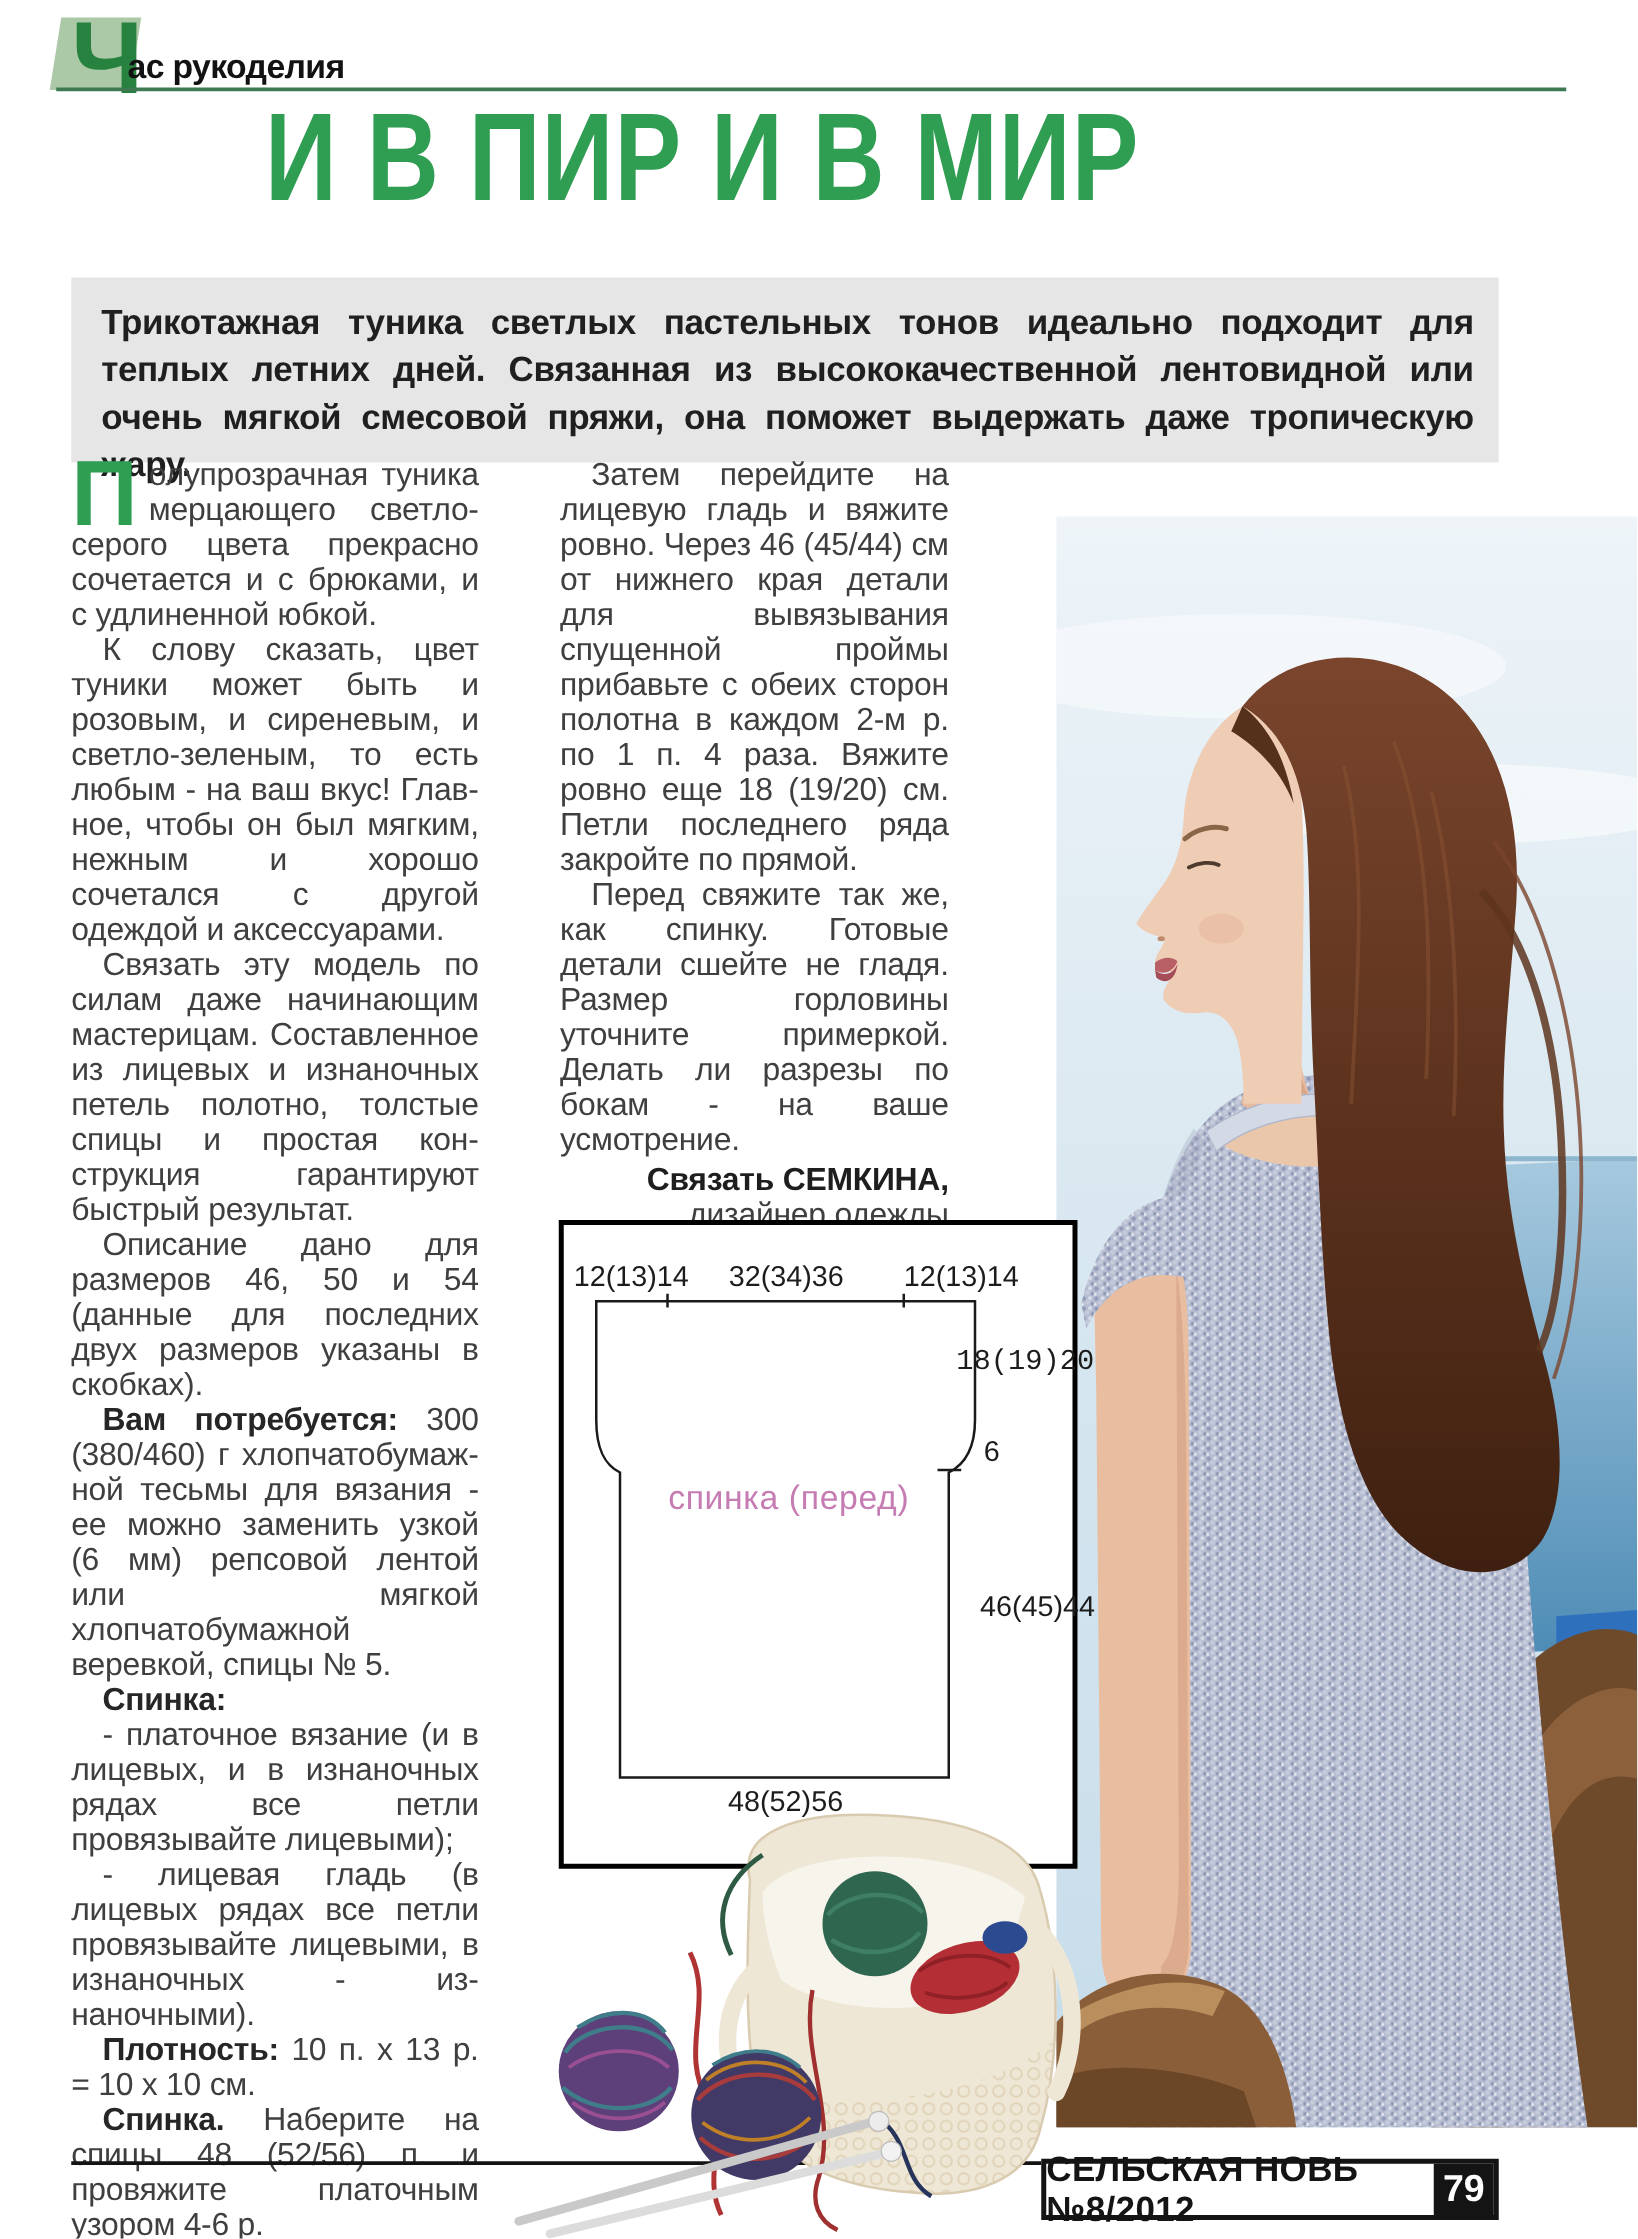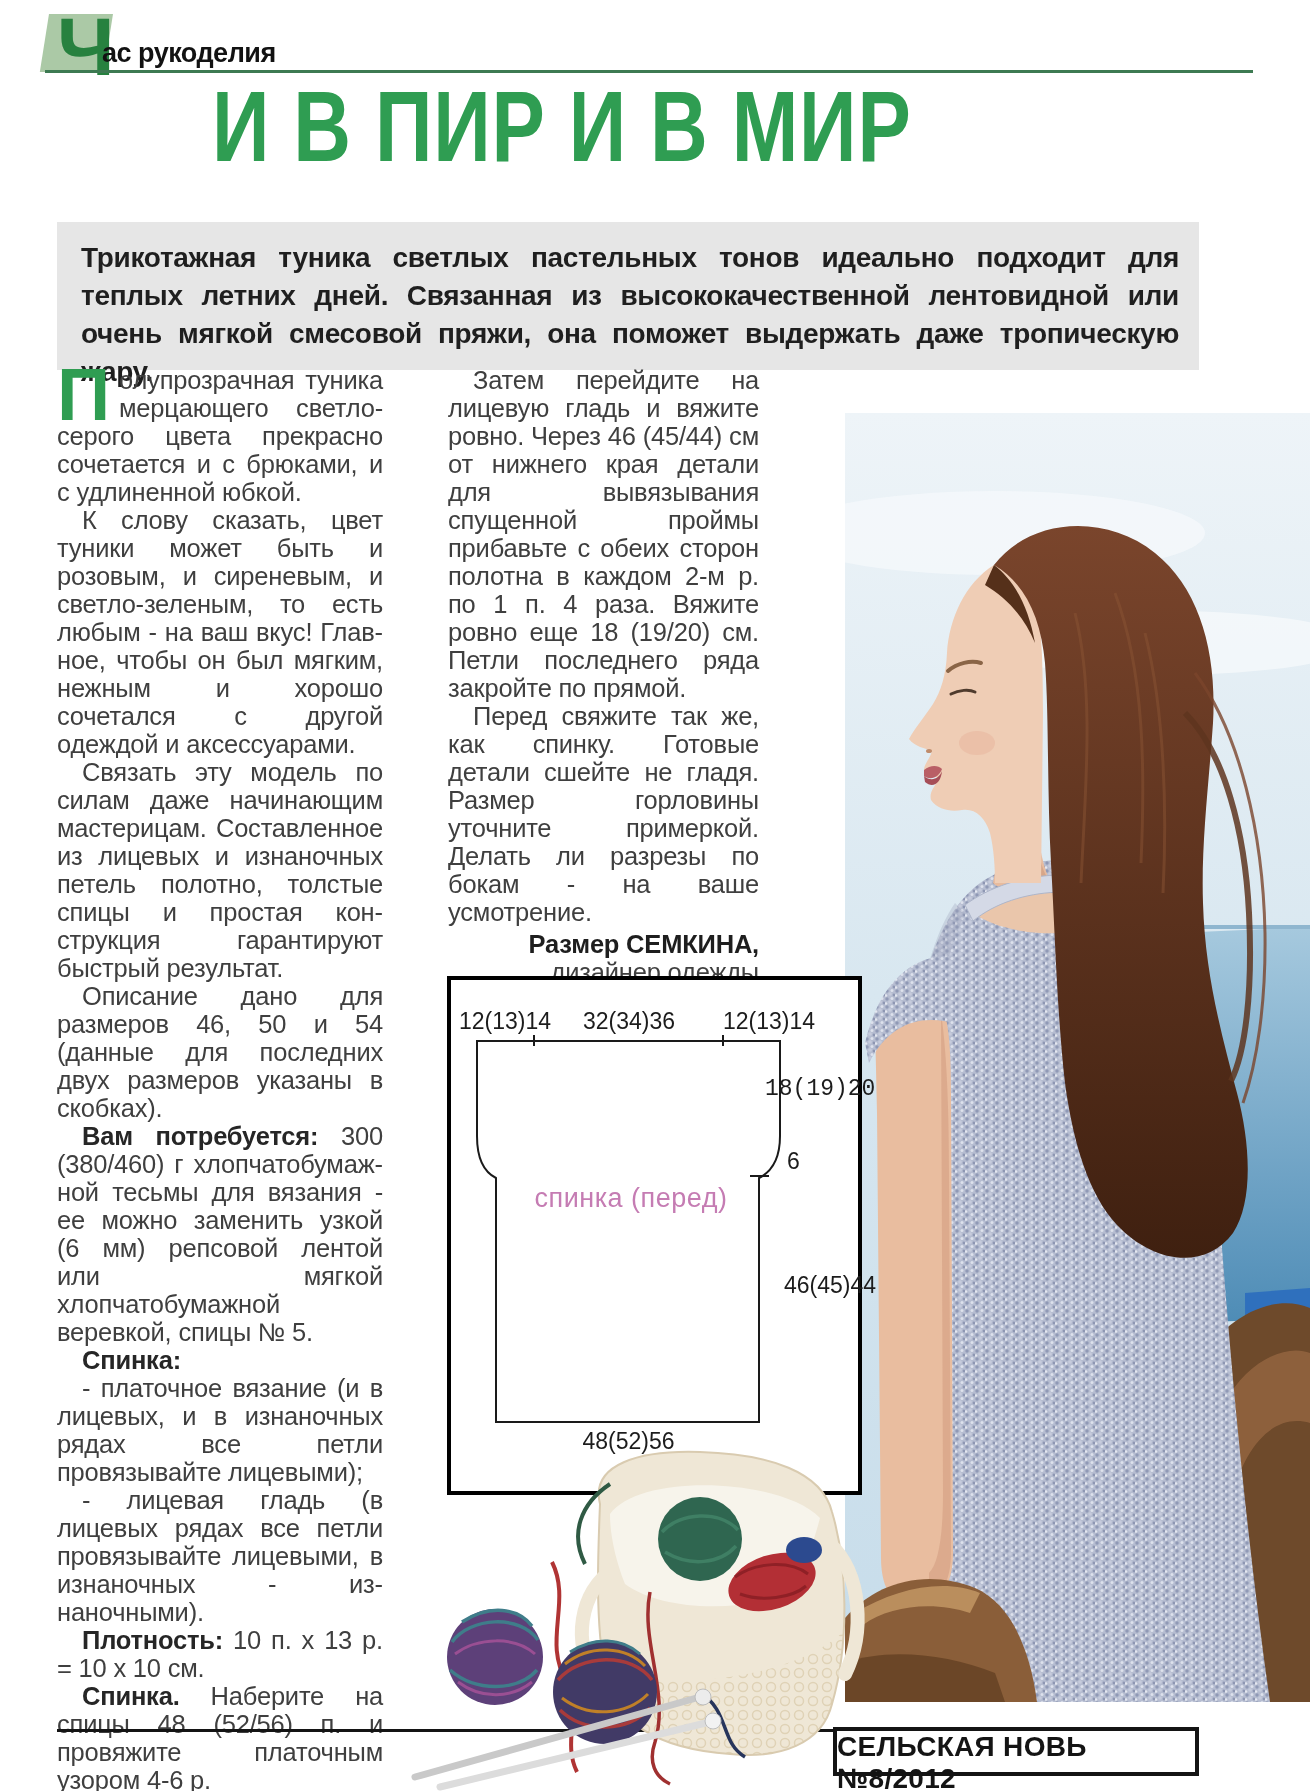"Размер СЕМКИНА," span.name { text: Размер -> Связать }
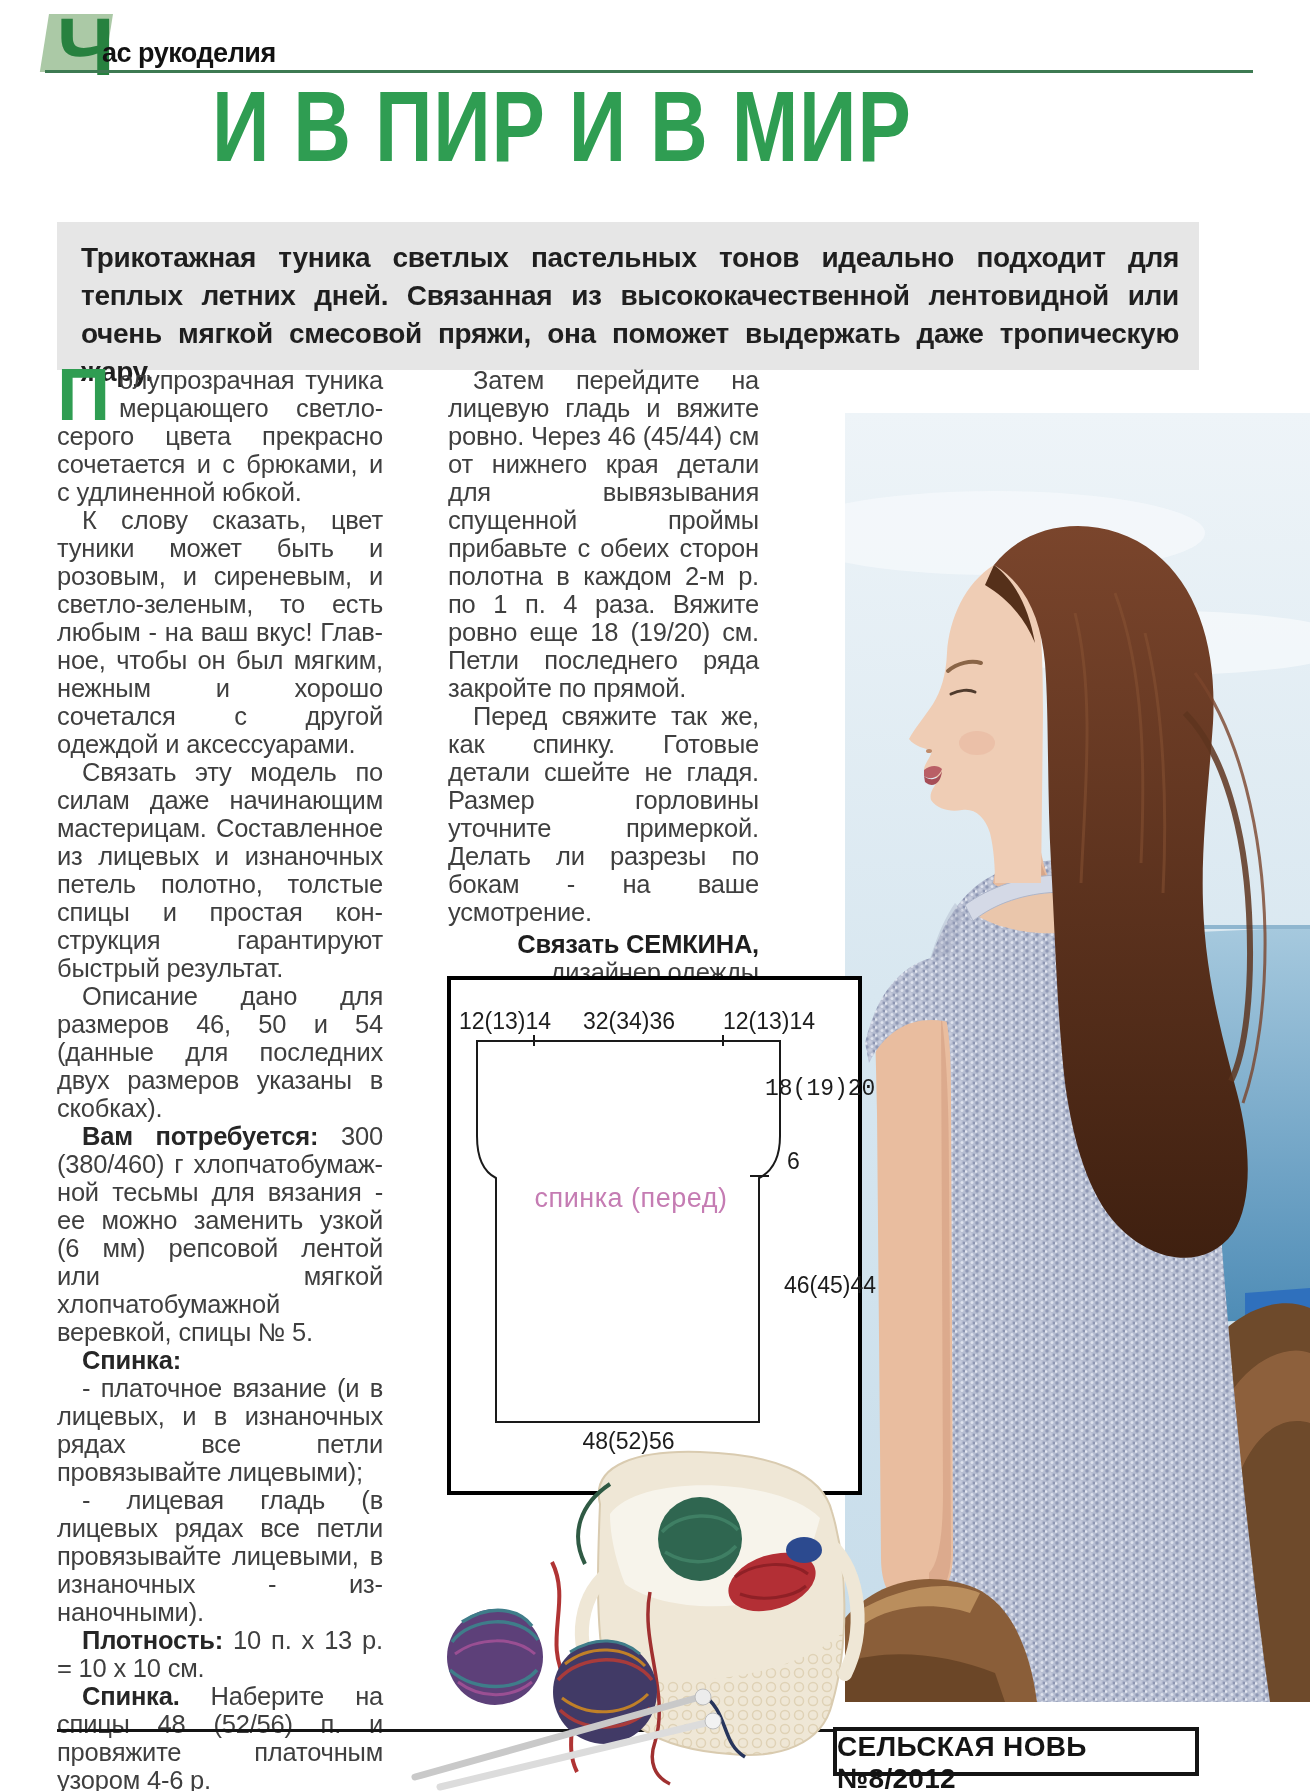"СЕЛЬСКАЯ НОВЬ №8/2012" .footer-box { flex-direction: column -> none }
